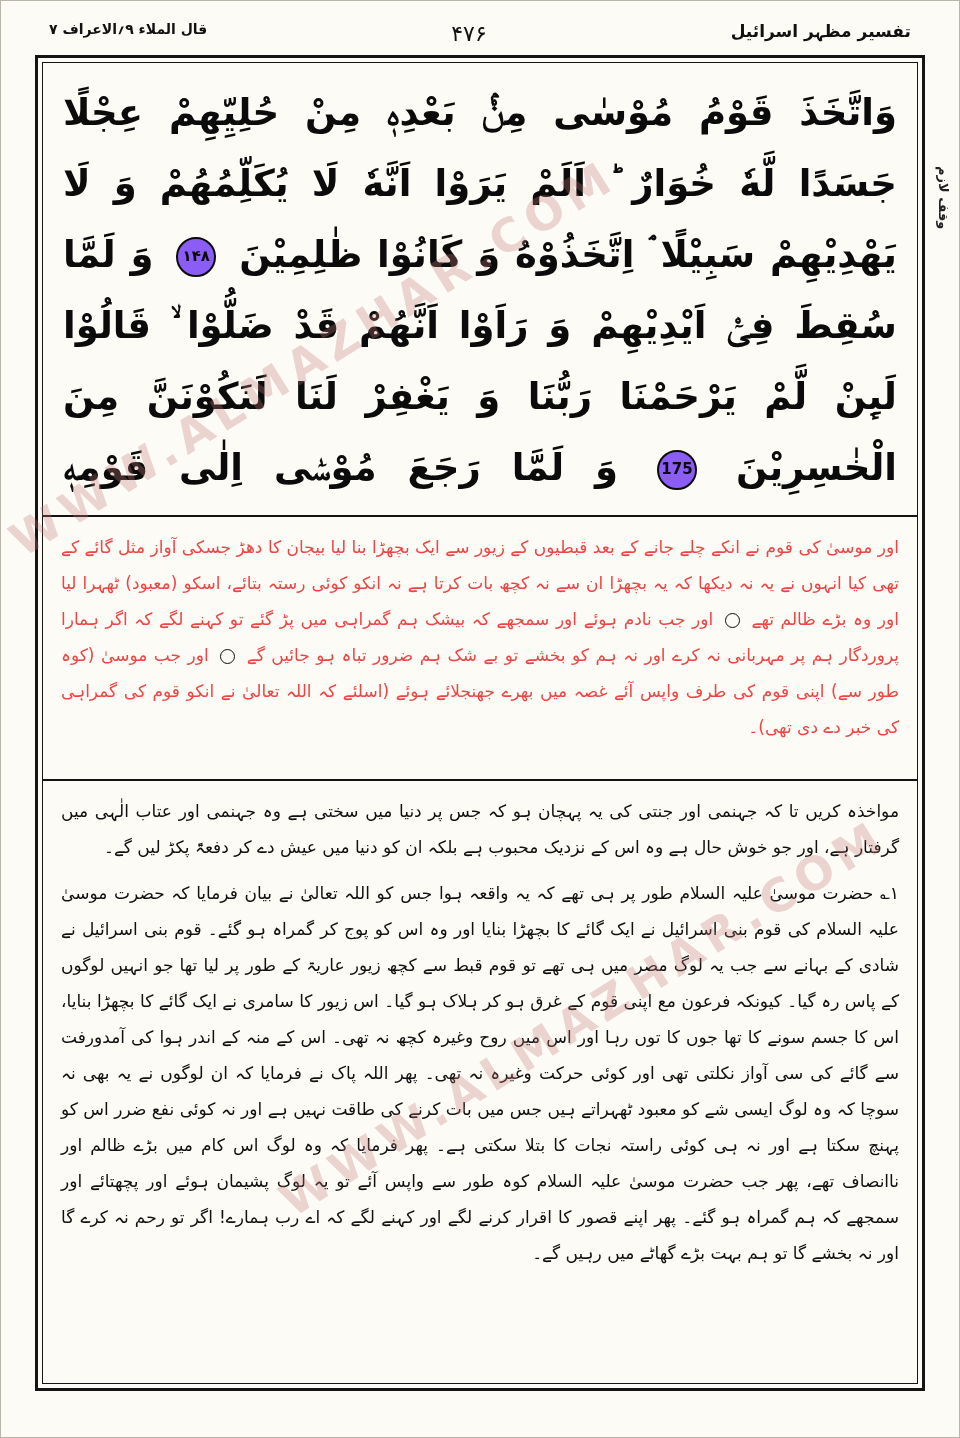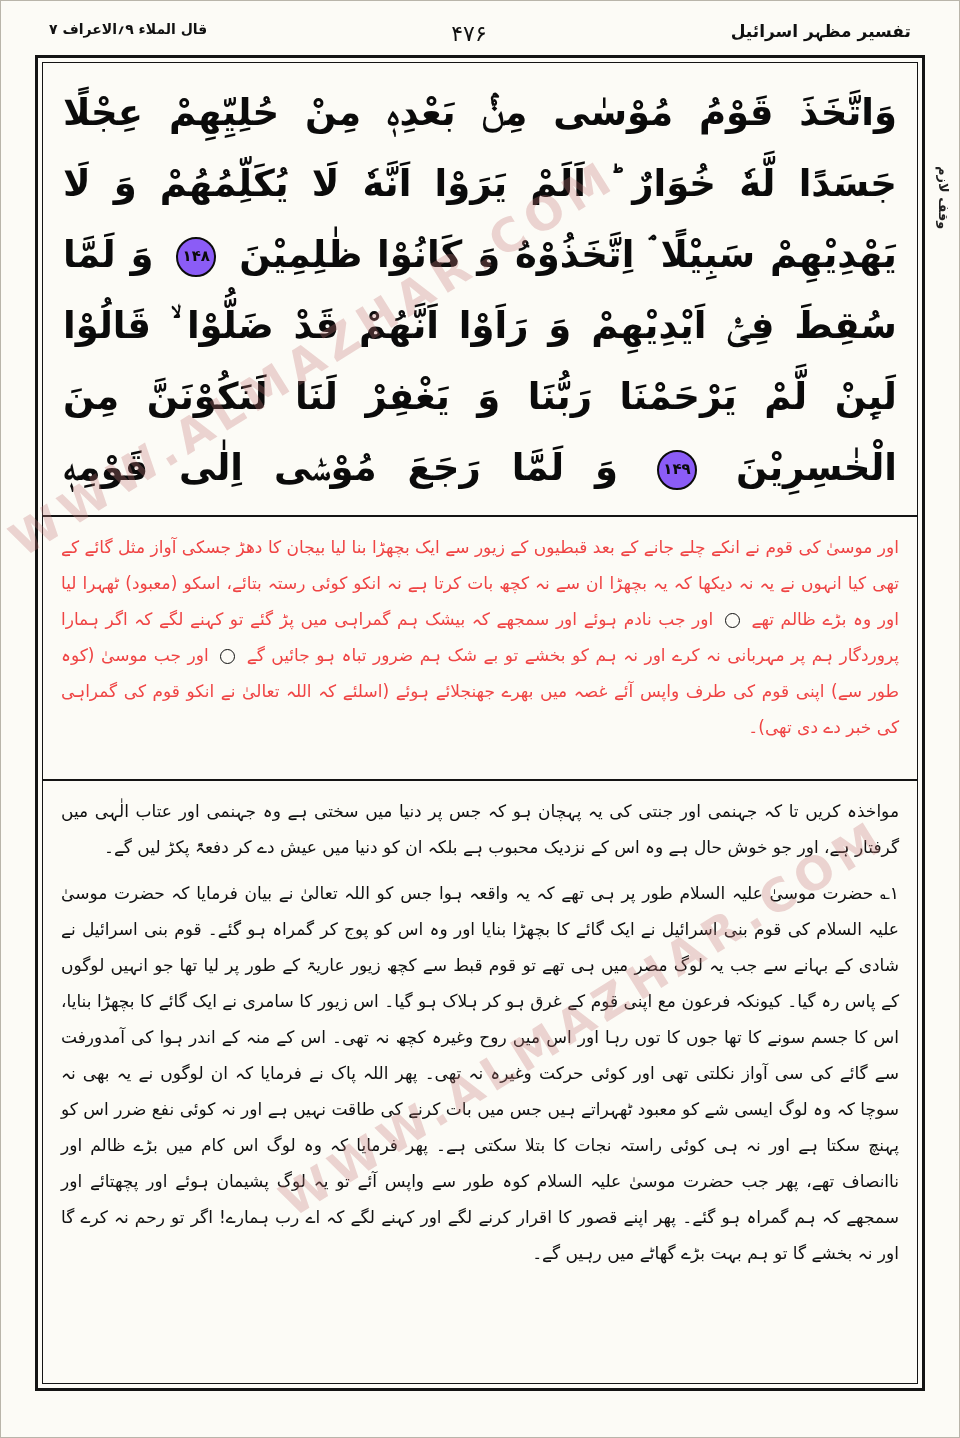"۱۴۹" span.verse-badge { text: ۱۴۹ -> 175 }
